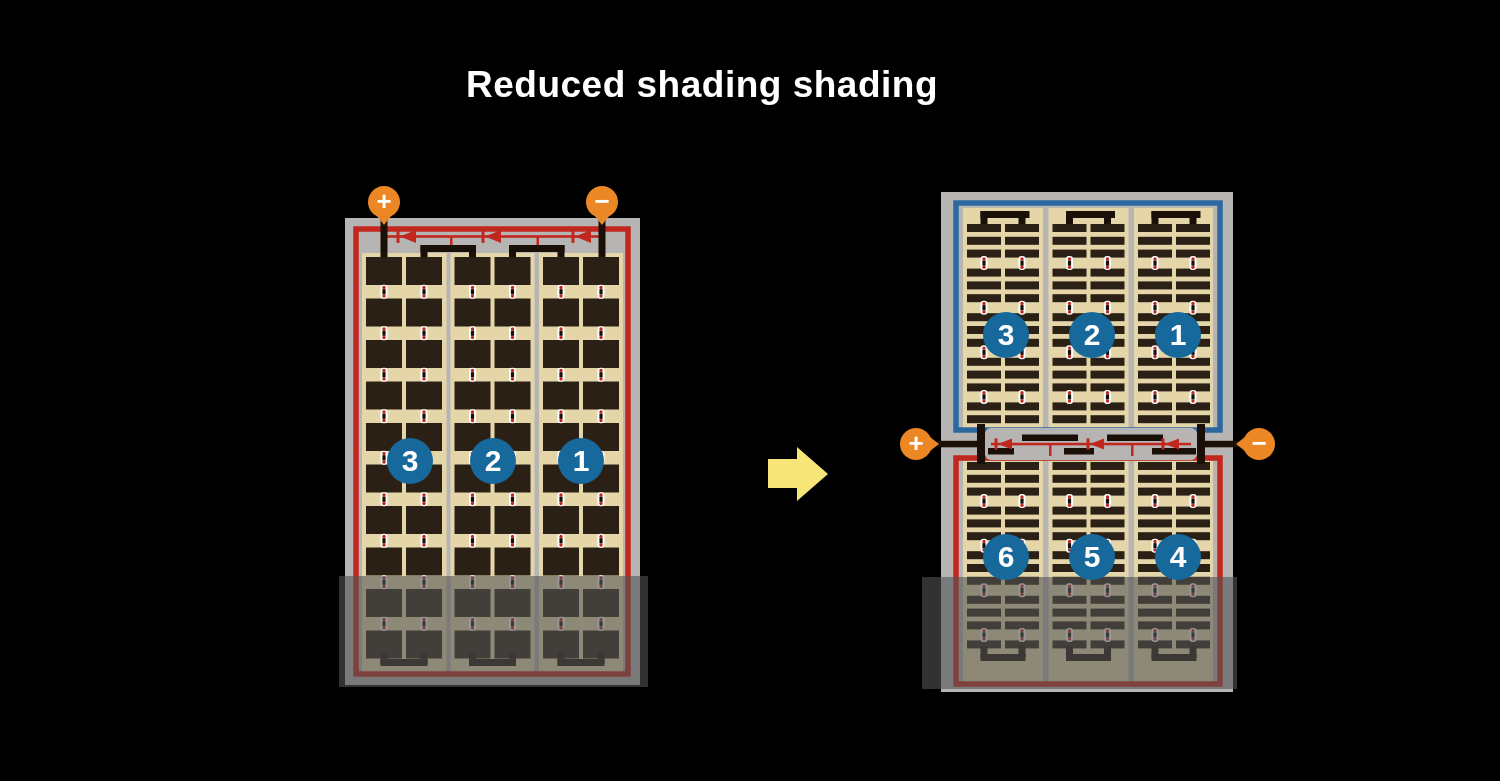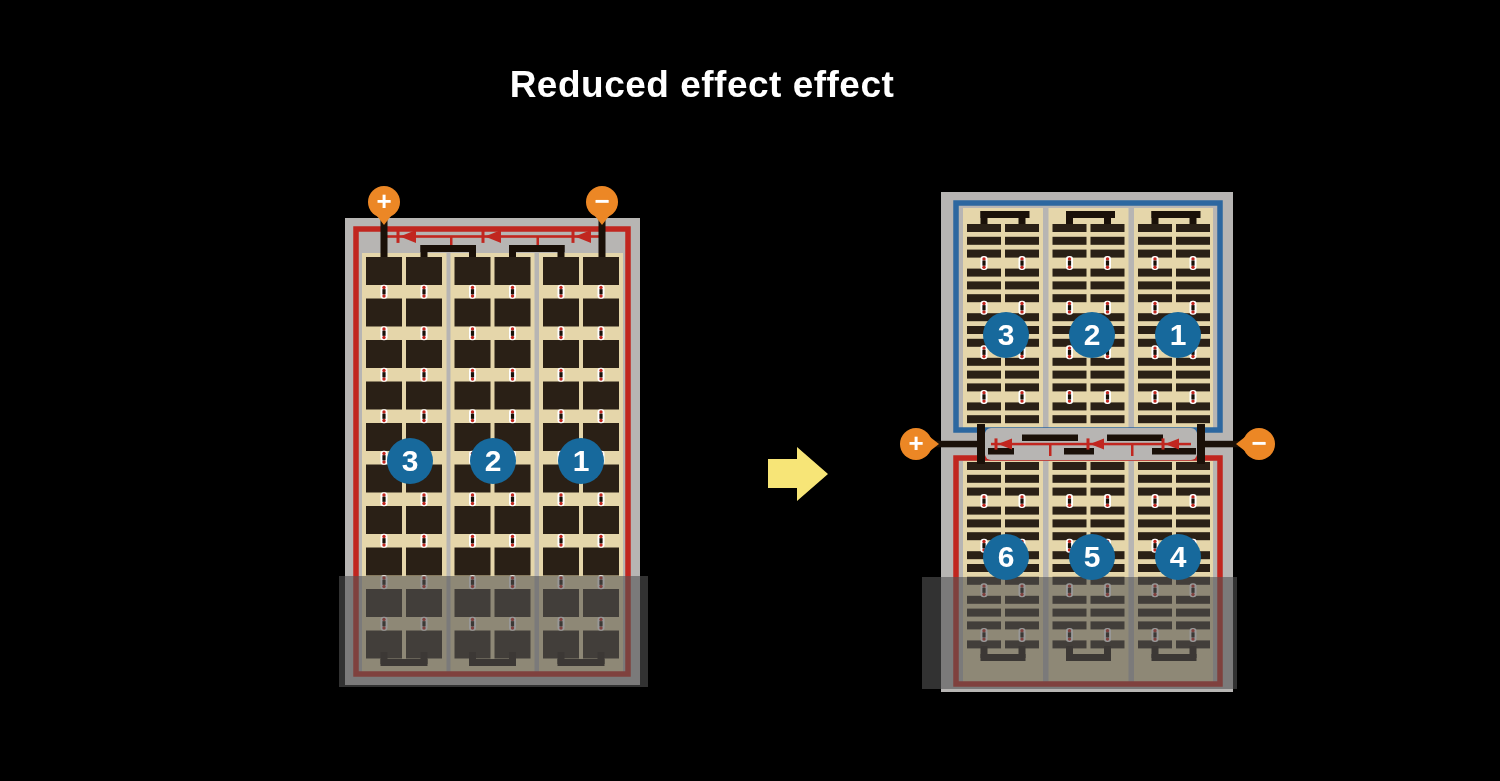"Reduced effect effect" h1.title { text: effect effect -> shading shading }
